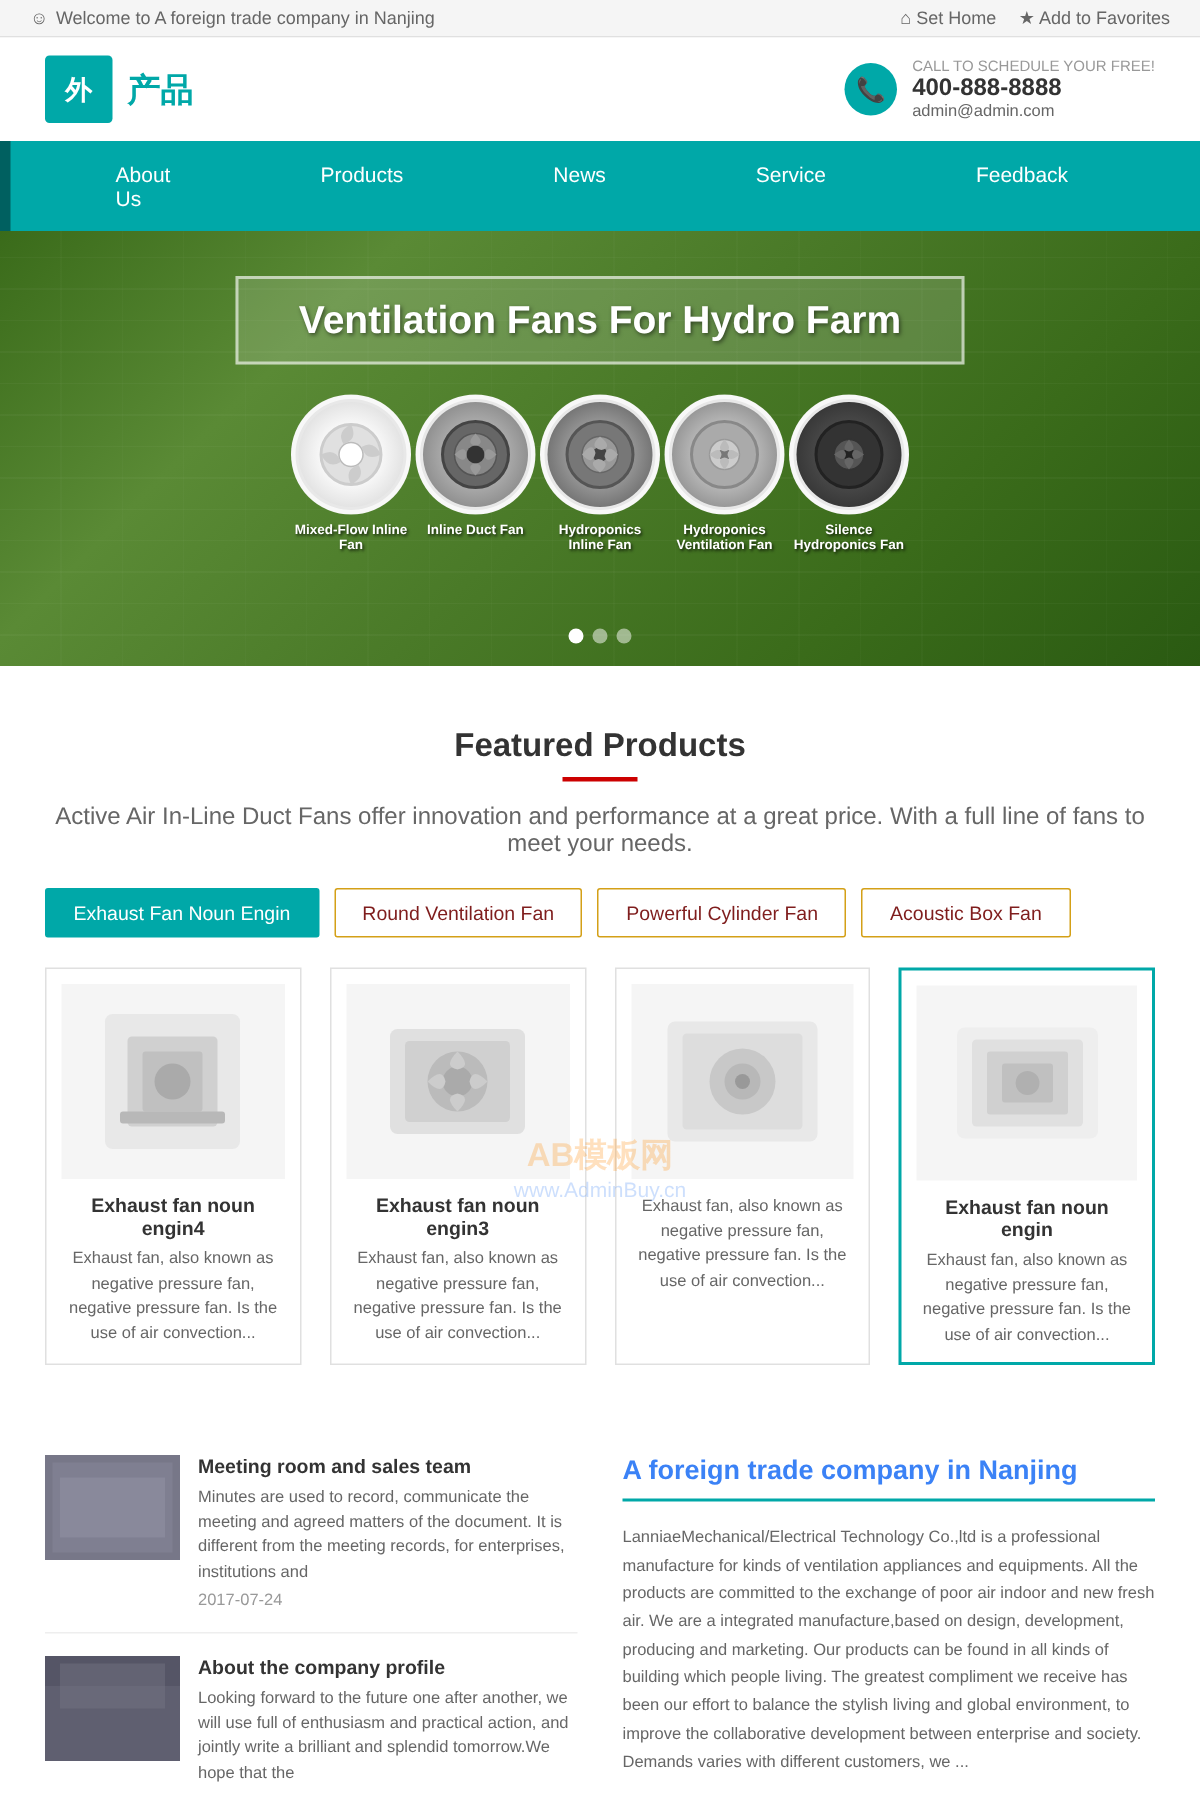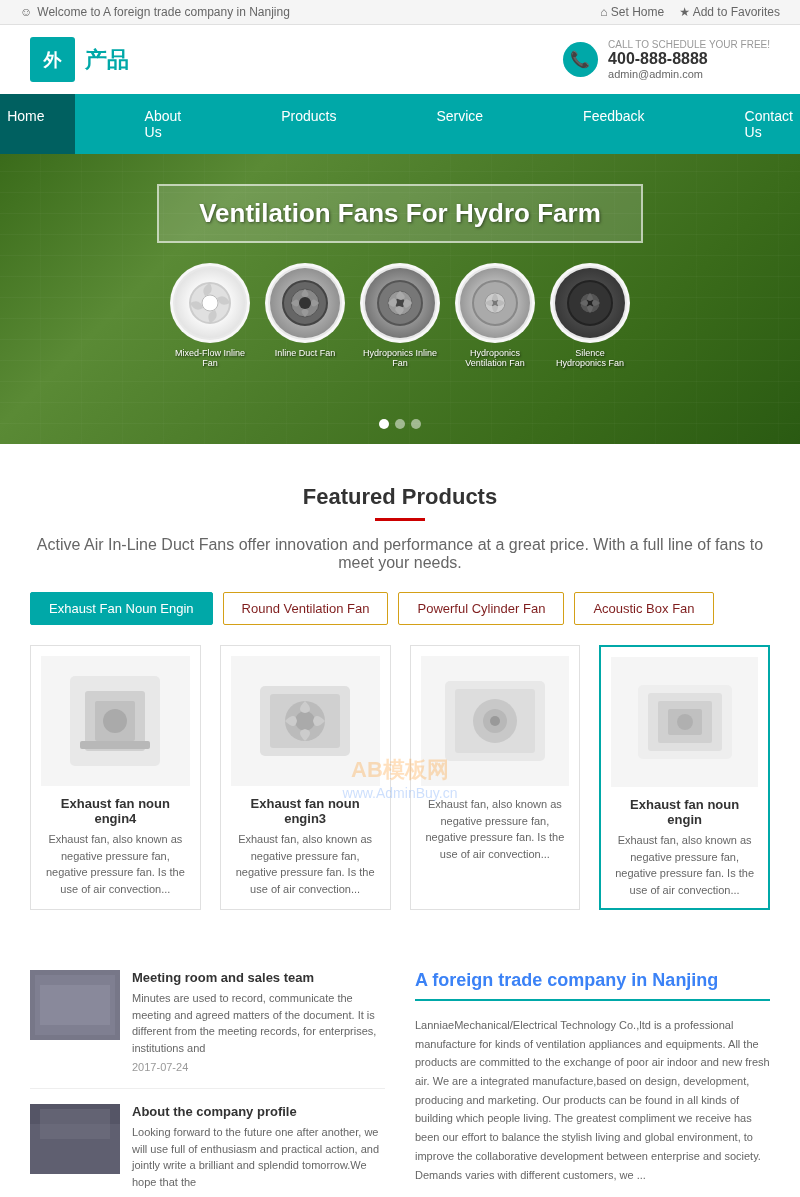"News" a { html: none -> <a>News</a> }
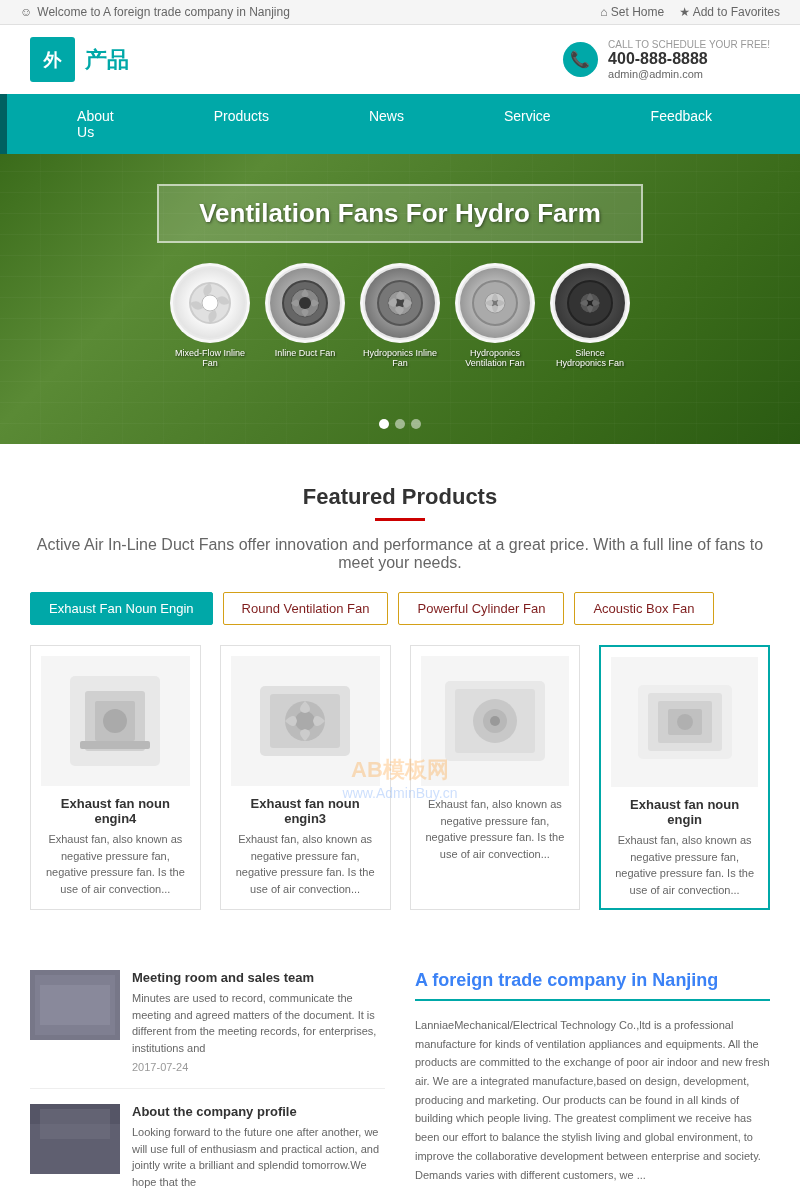"Mixed-Flow Inline Fan" .hero-products { font-weight: none -> bold; gap: 15px -> 3px }
